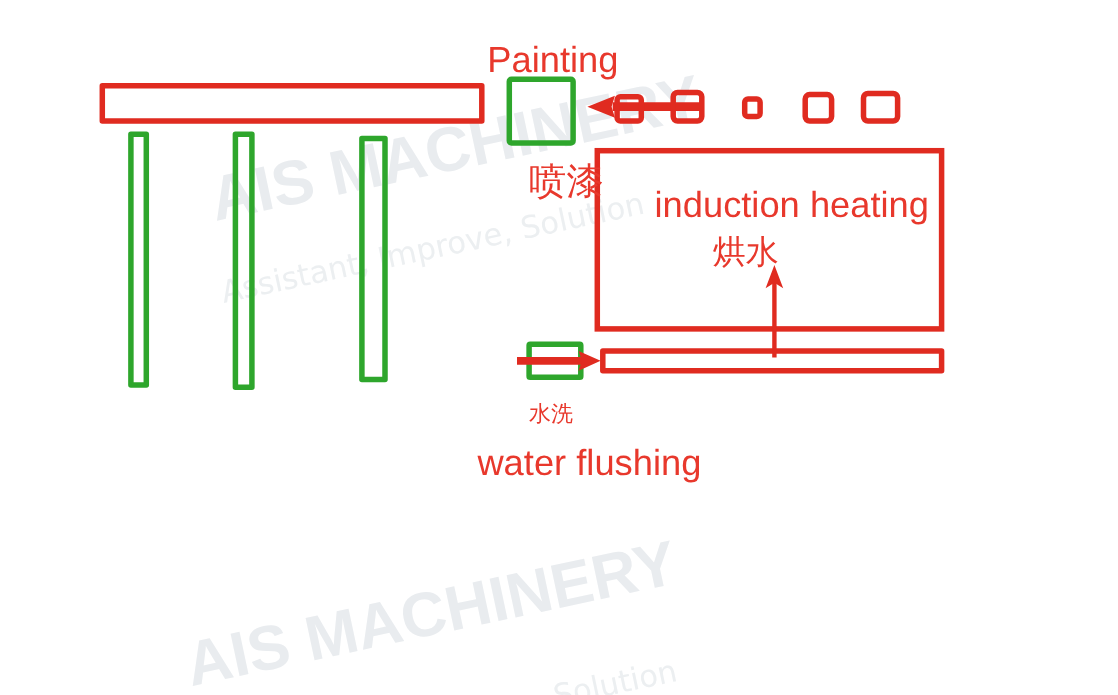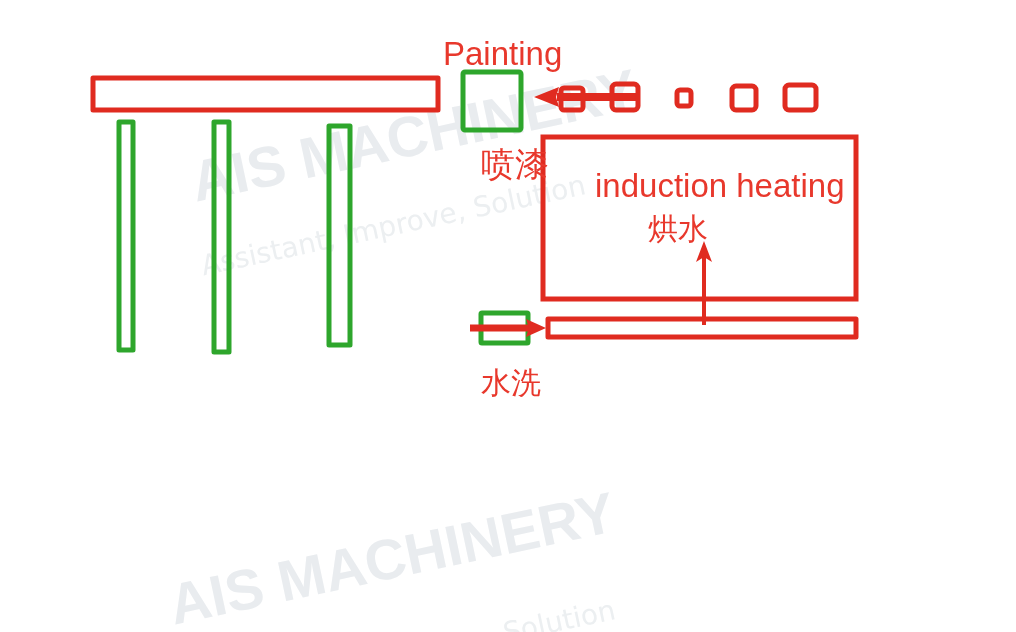"水洗" div.lbl { font-size: 30px -> 20px }
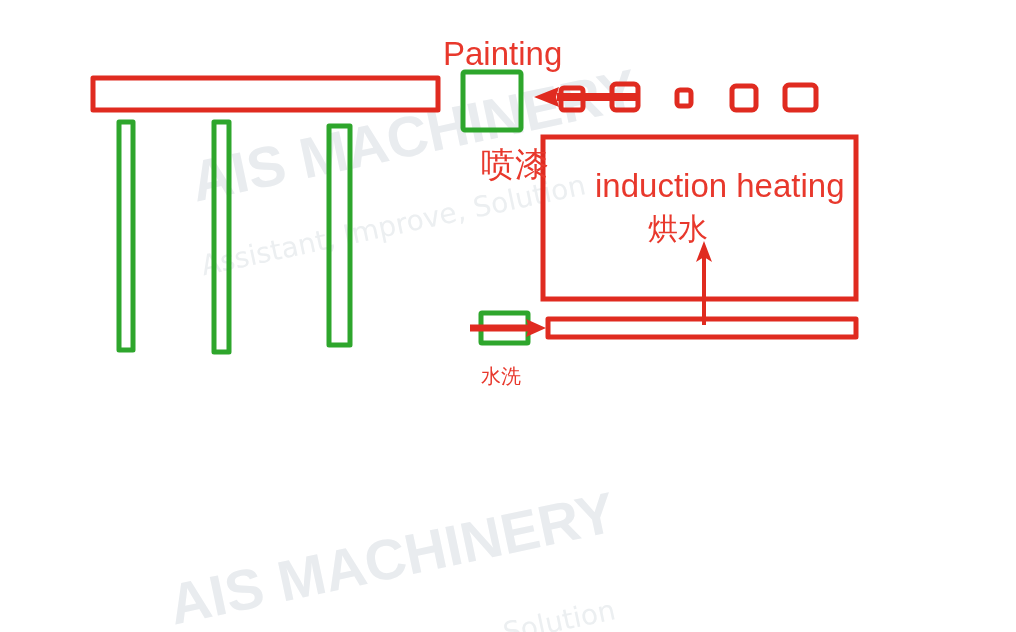"water flushing" div.lbl { html: none -> <div>water flushing</div> }
